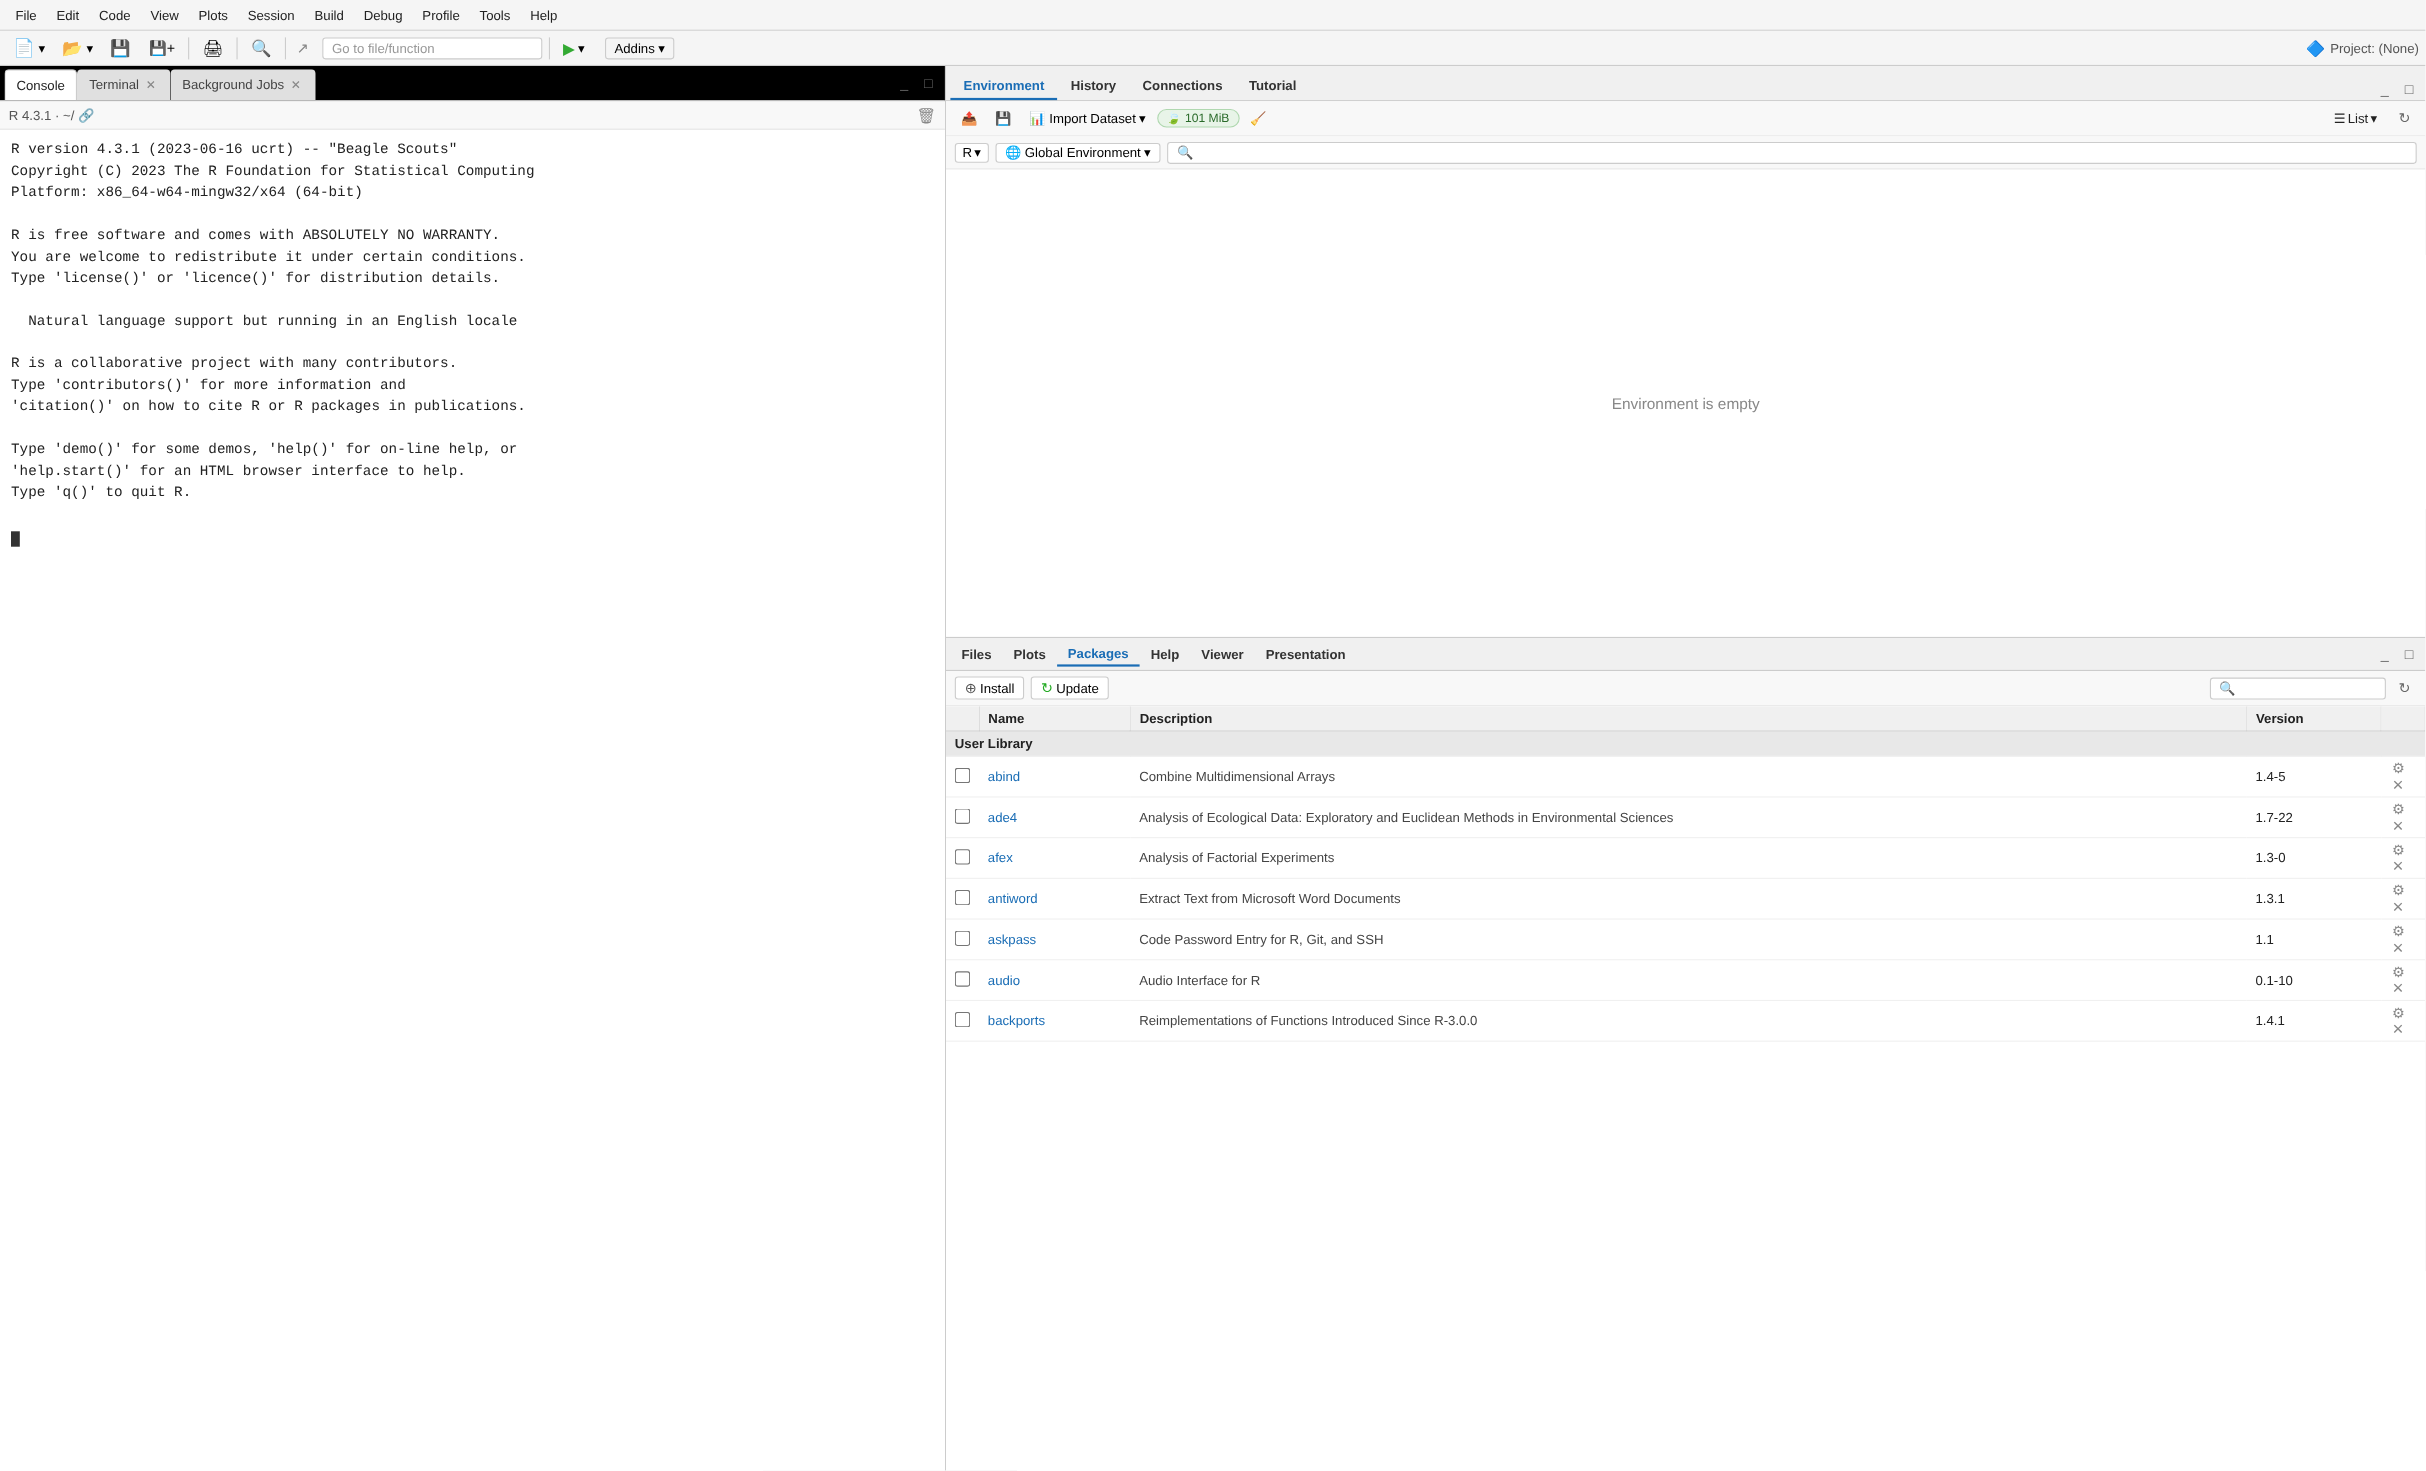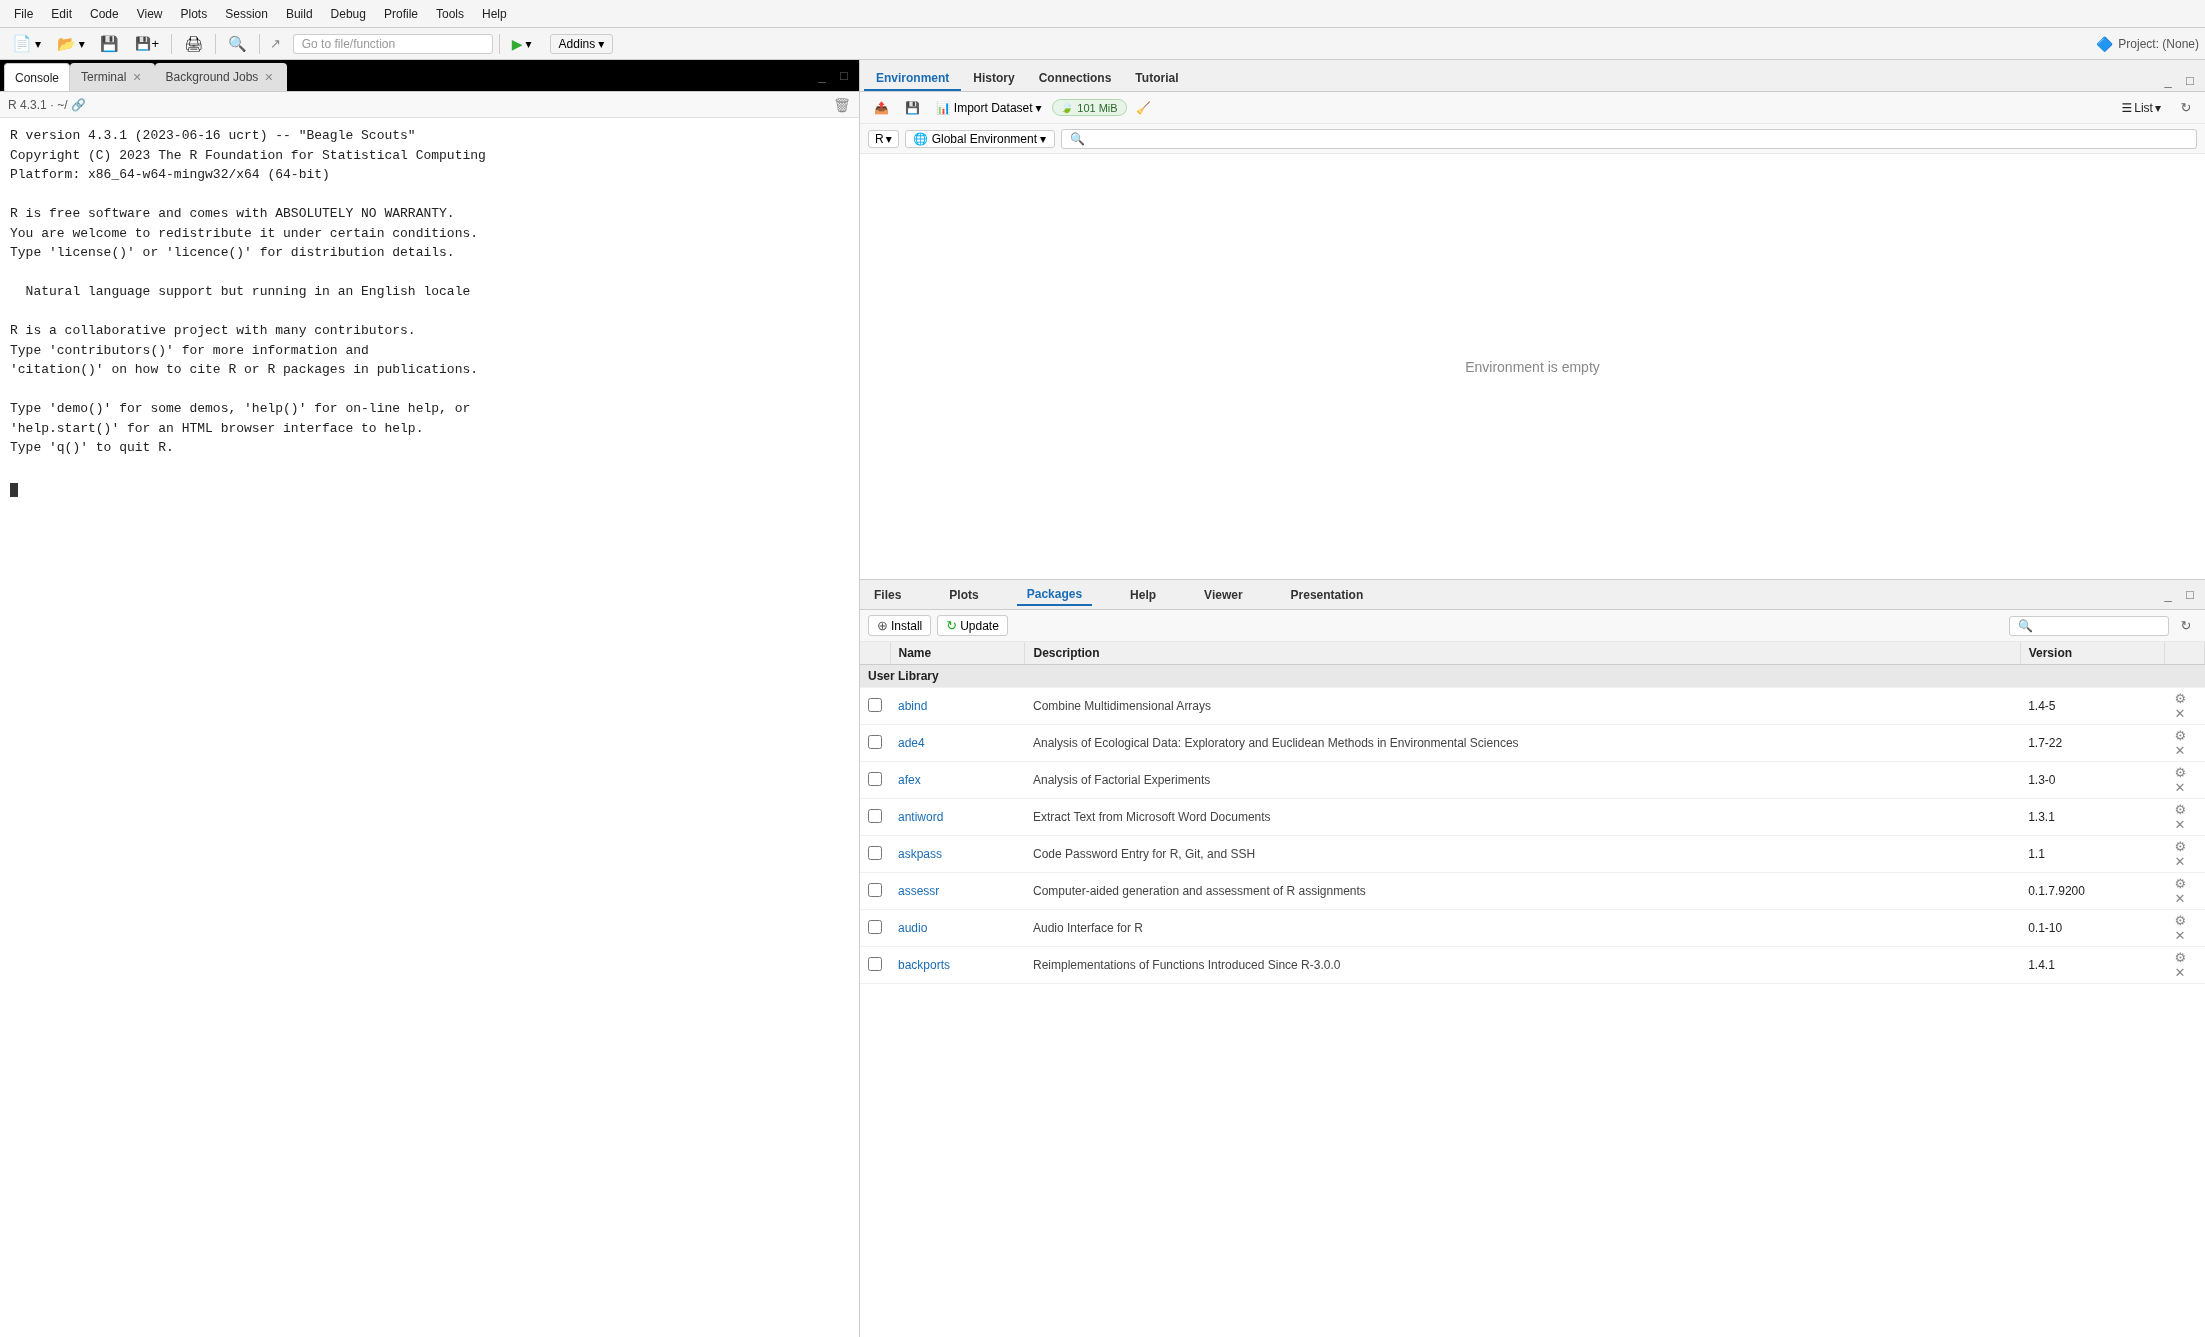"Files" #right-bottom-tabs { gap: 28px -> none }
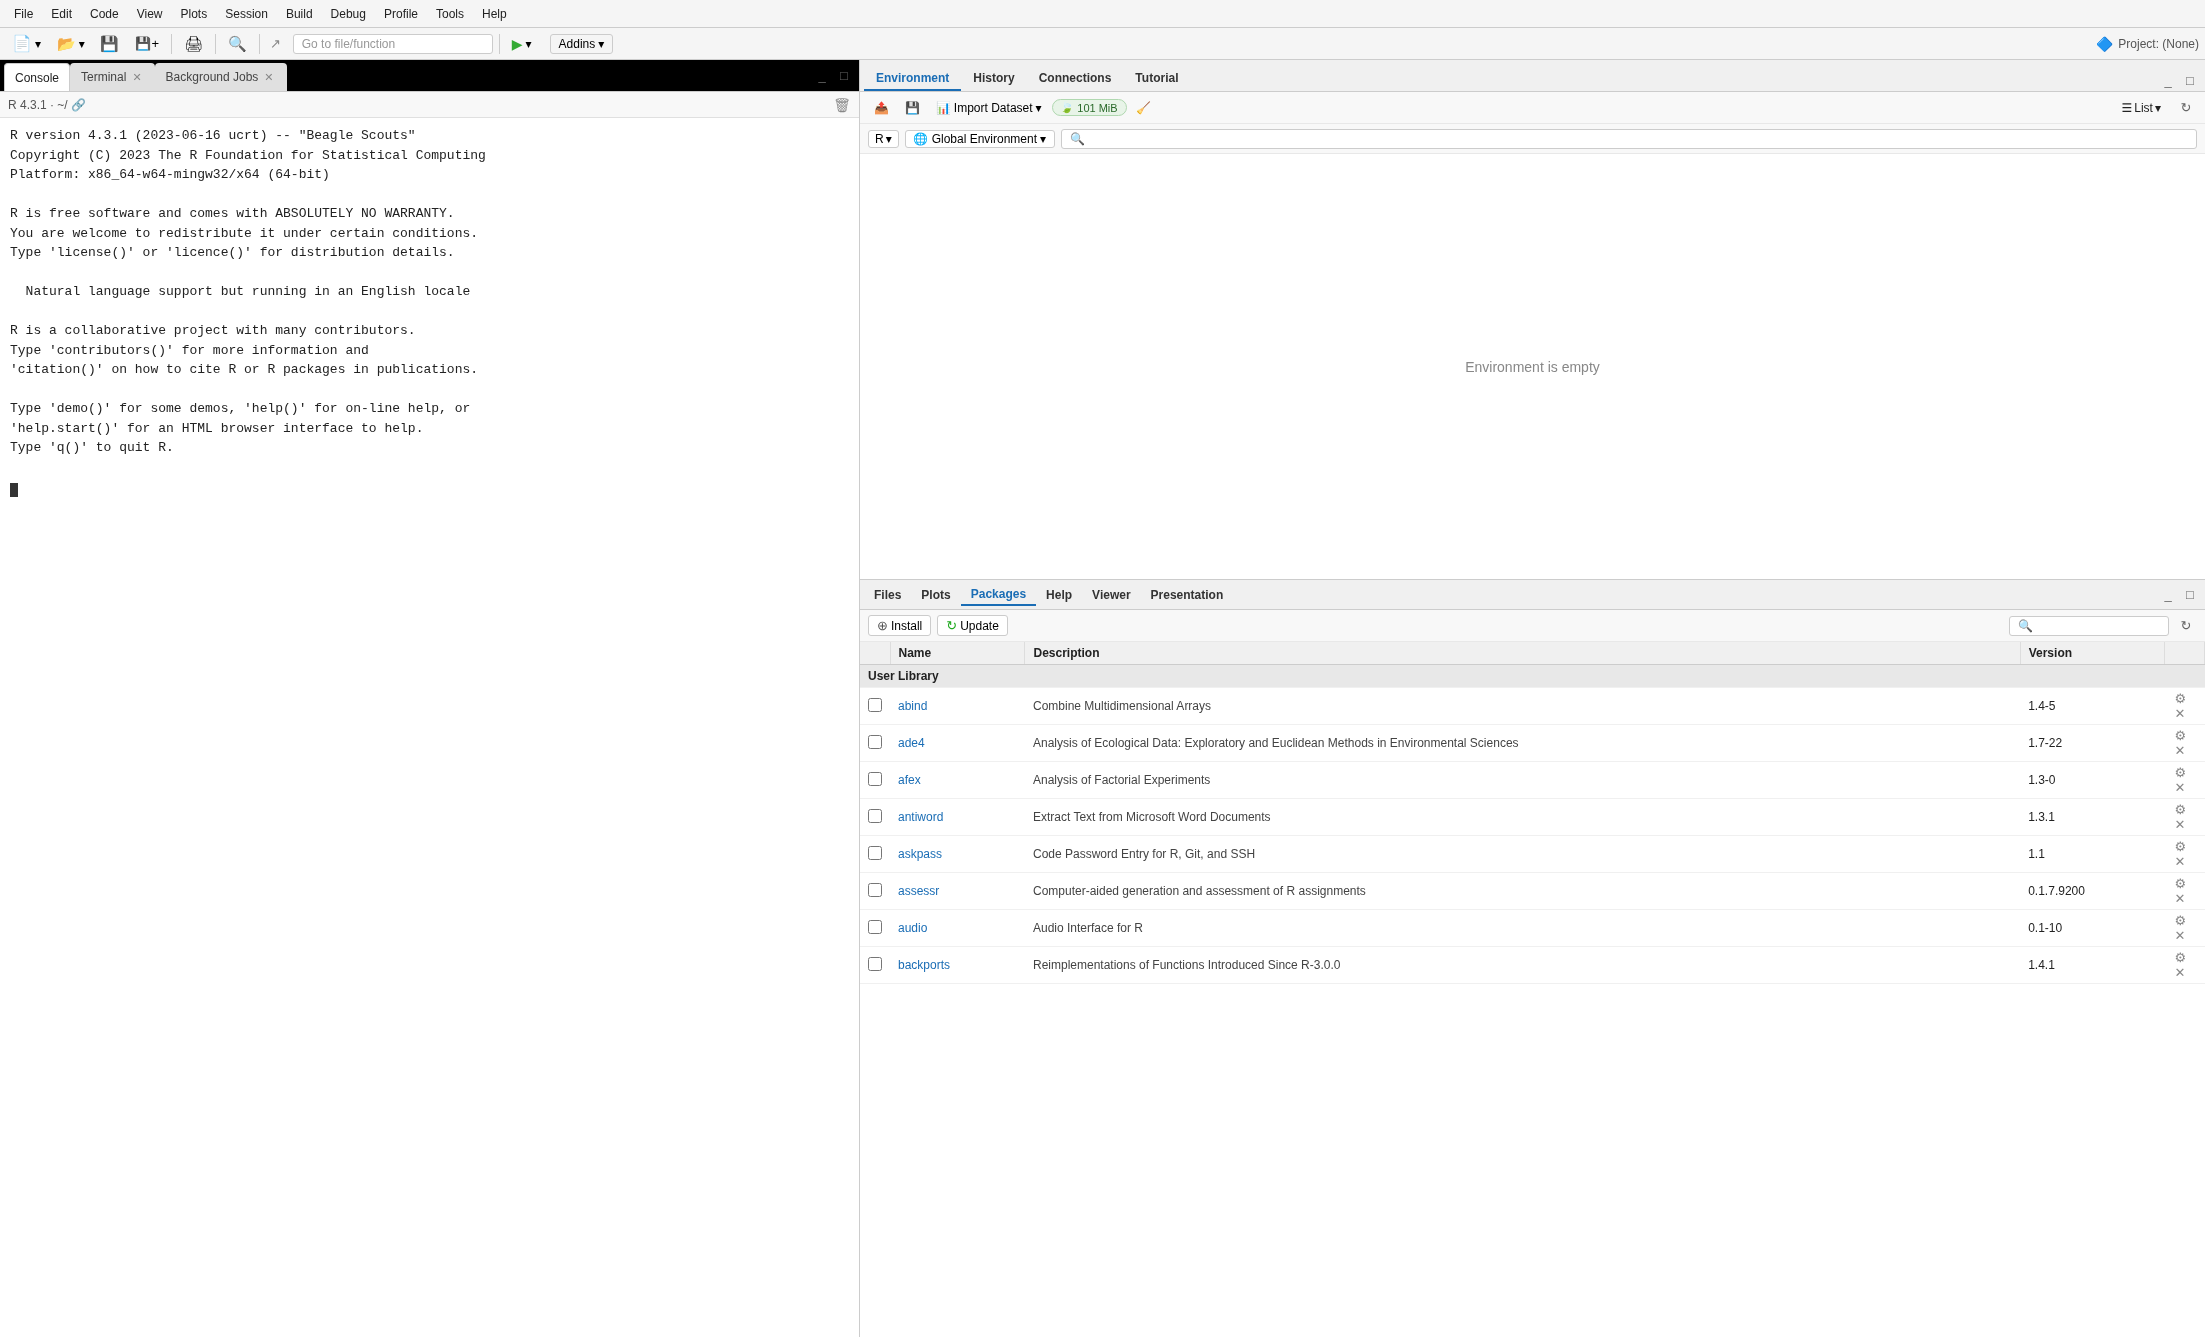"assessr" tr { html: <tr> <td><input></td> <td><a>assessr</a></td> <td>Computer-aided generation and assessment of R assignments</td> <td>0.1.7.9200</td> <td> <button>⚙</button> <button>✕</button> </td> </tr> -> none }
